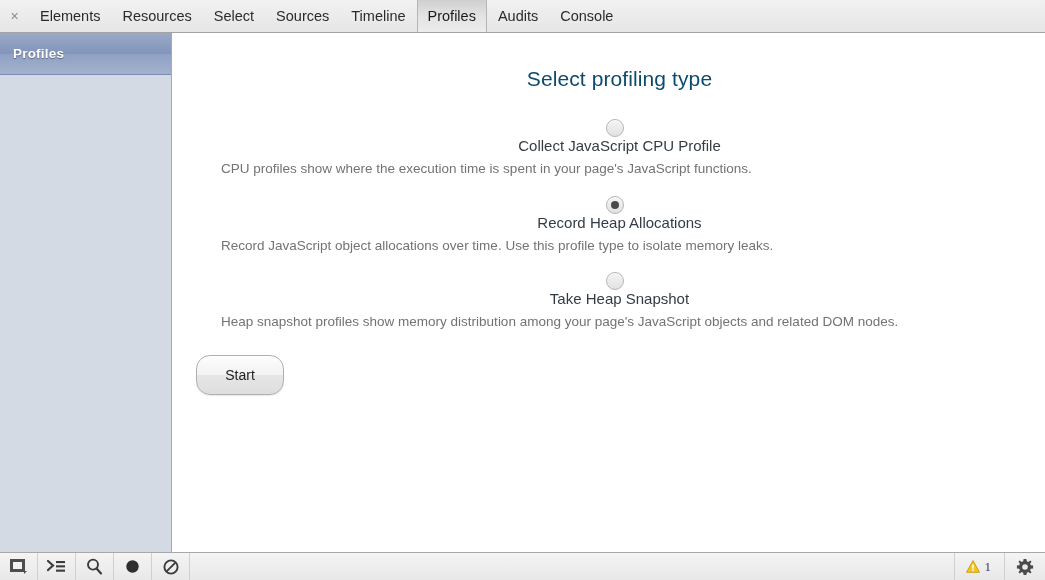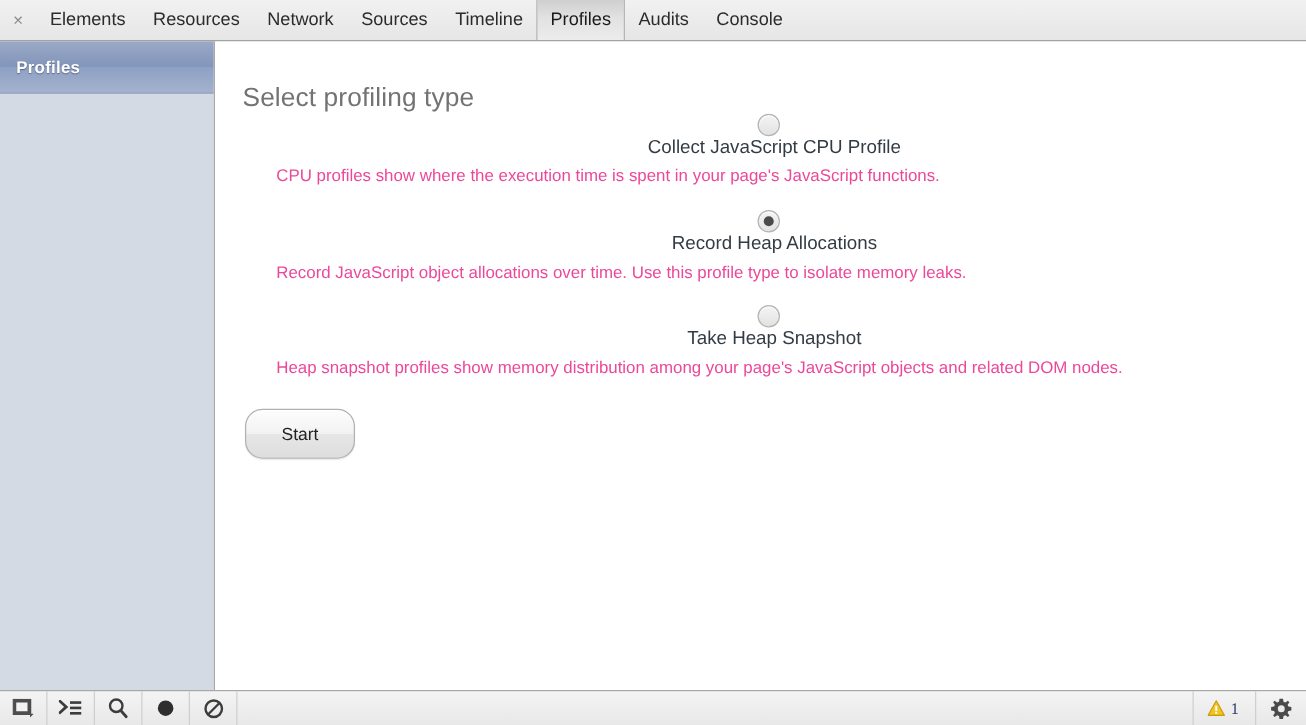"Network" div.tab { text: Network -> Select }
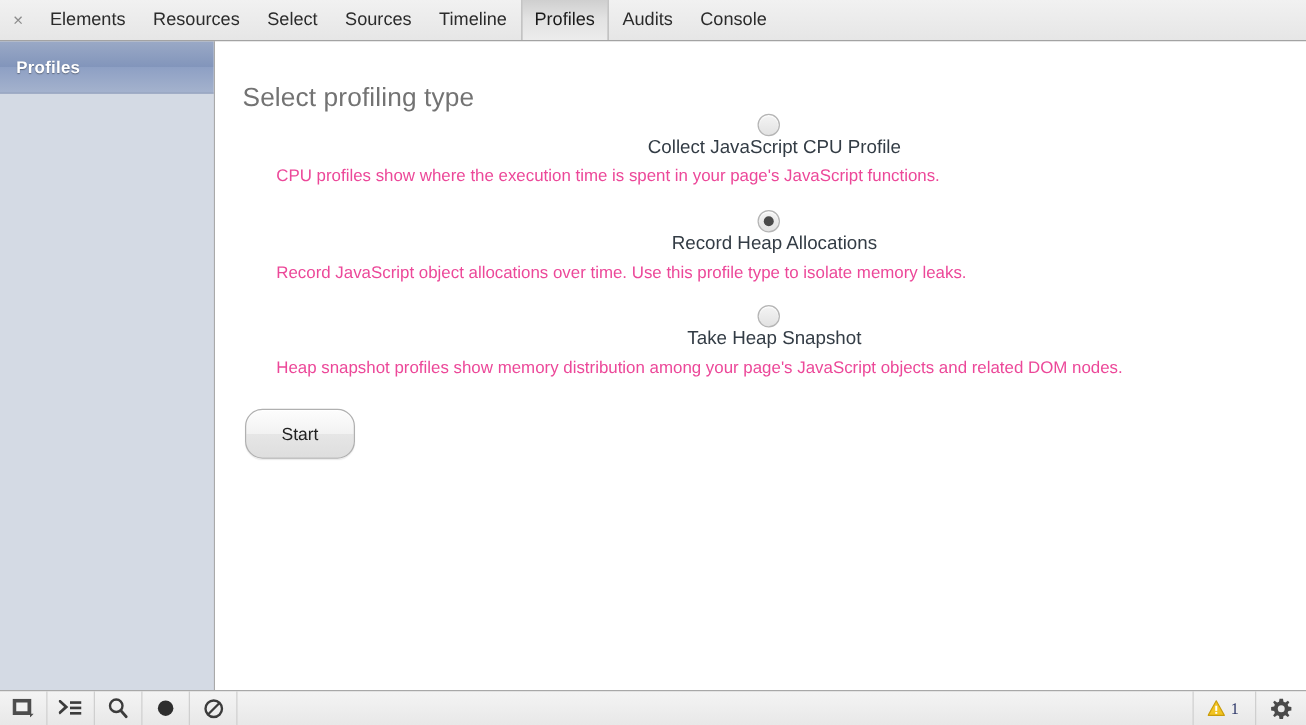"Select profiling type" .page-title { color: #737373 -> #0c4a6e; margin-bottom: none -> 28px; text-align: none -> center }
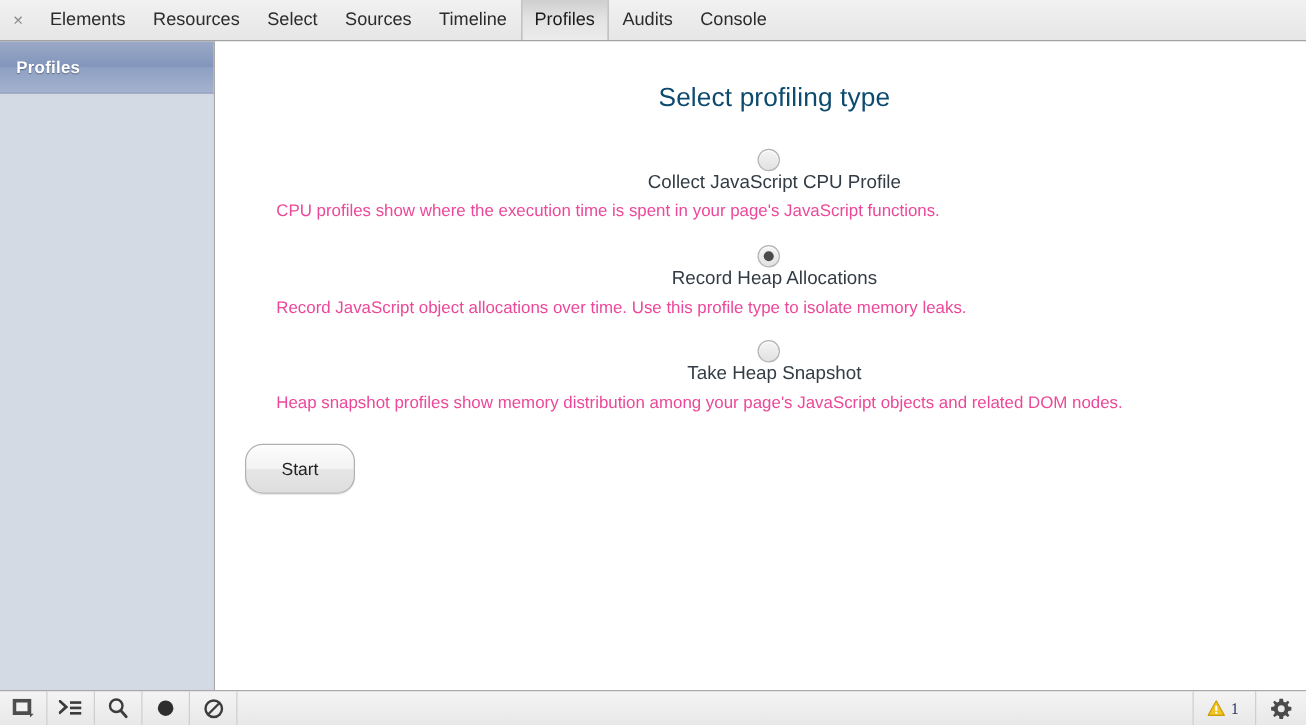"CPU profiles show where the" .option-desc { color: #ec4899 -> #737373 }
